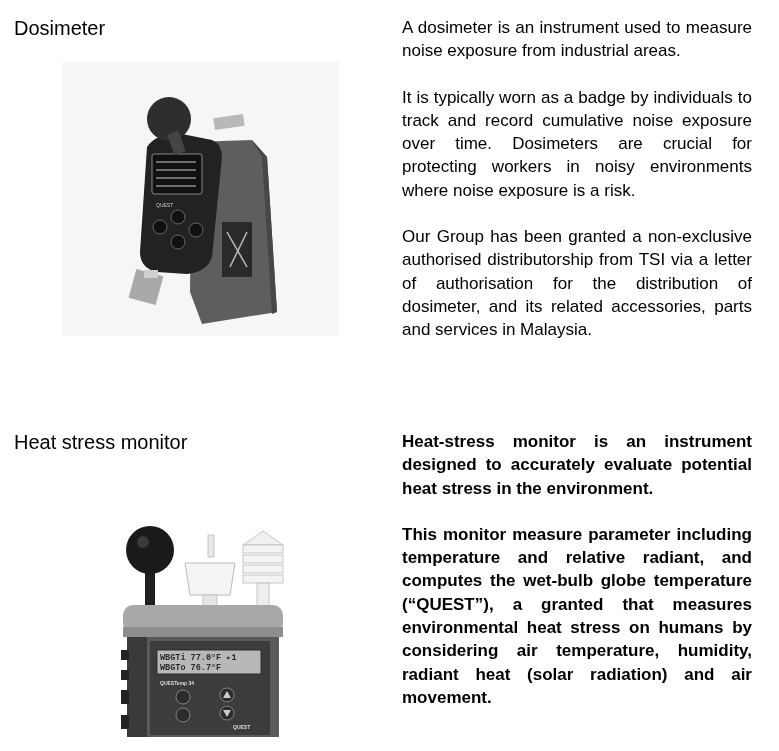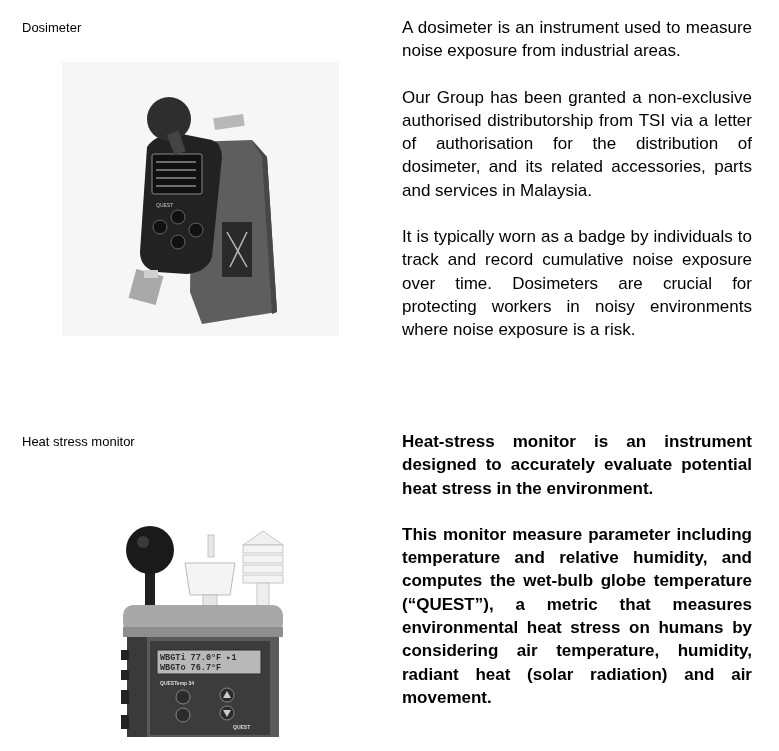"Dosimeter" .label { font-size: 13px -> 20px; left: 22px -> 14px }
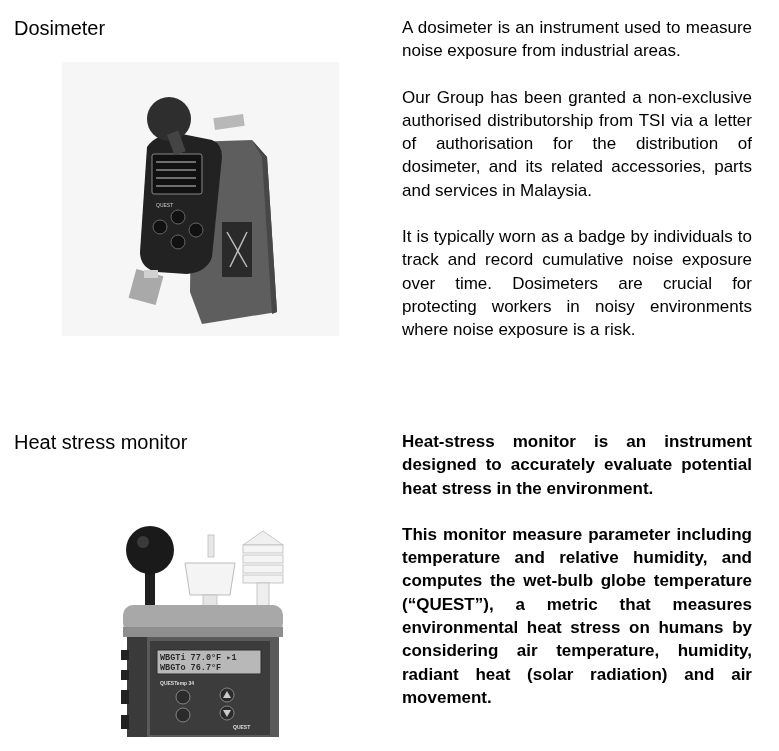"Our Group has been granted" p { order: before "It is typically worn as" -> after "It is typically worn as" }
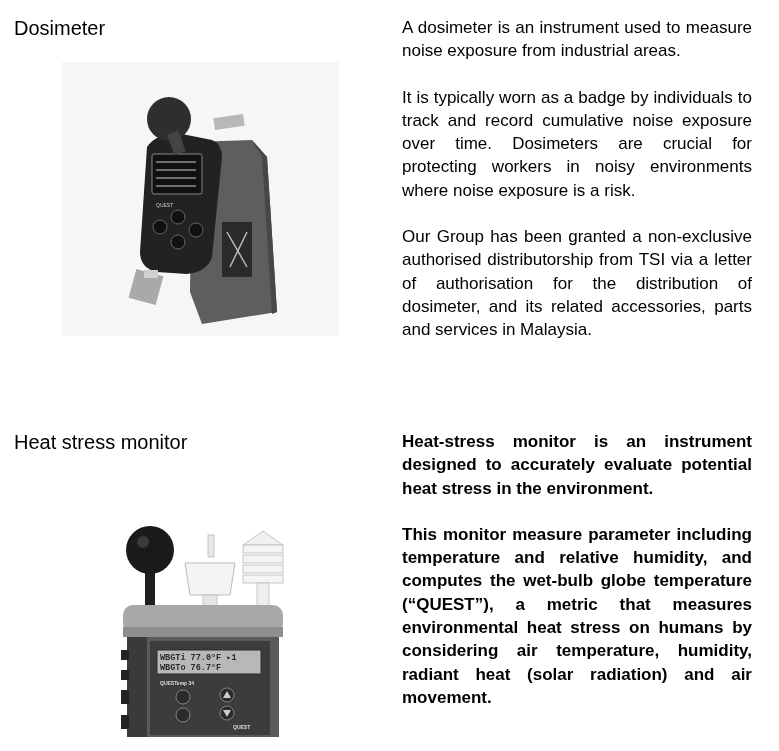"This monitor measure parameter including" span { text: humidity -> radiant }
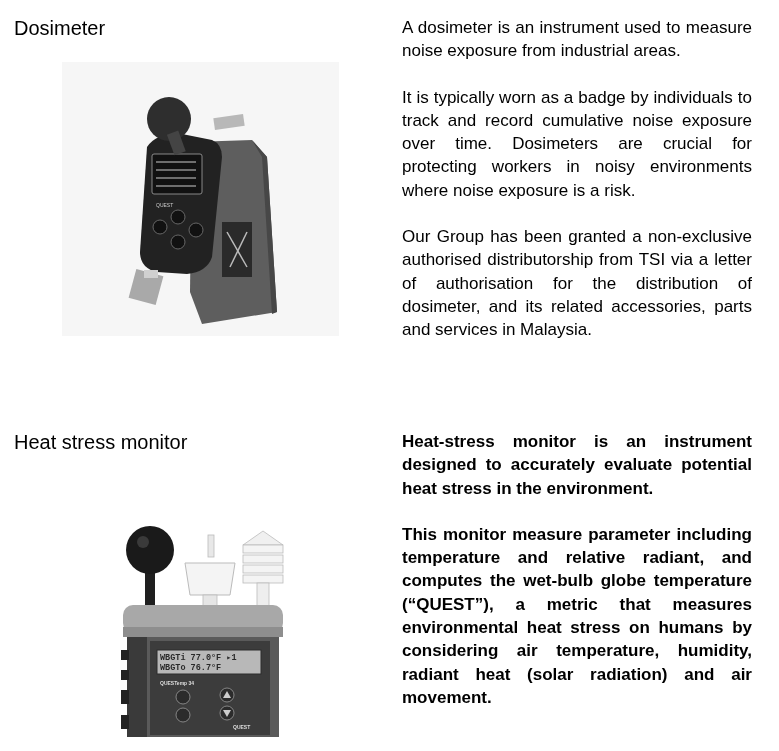"”), a metric that measures" span { text: metric -> granted }
